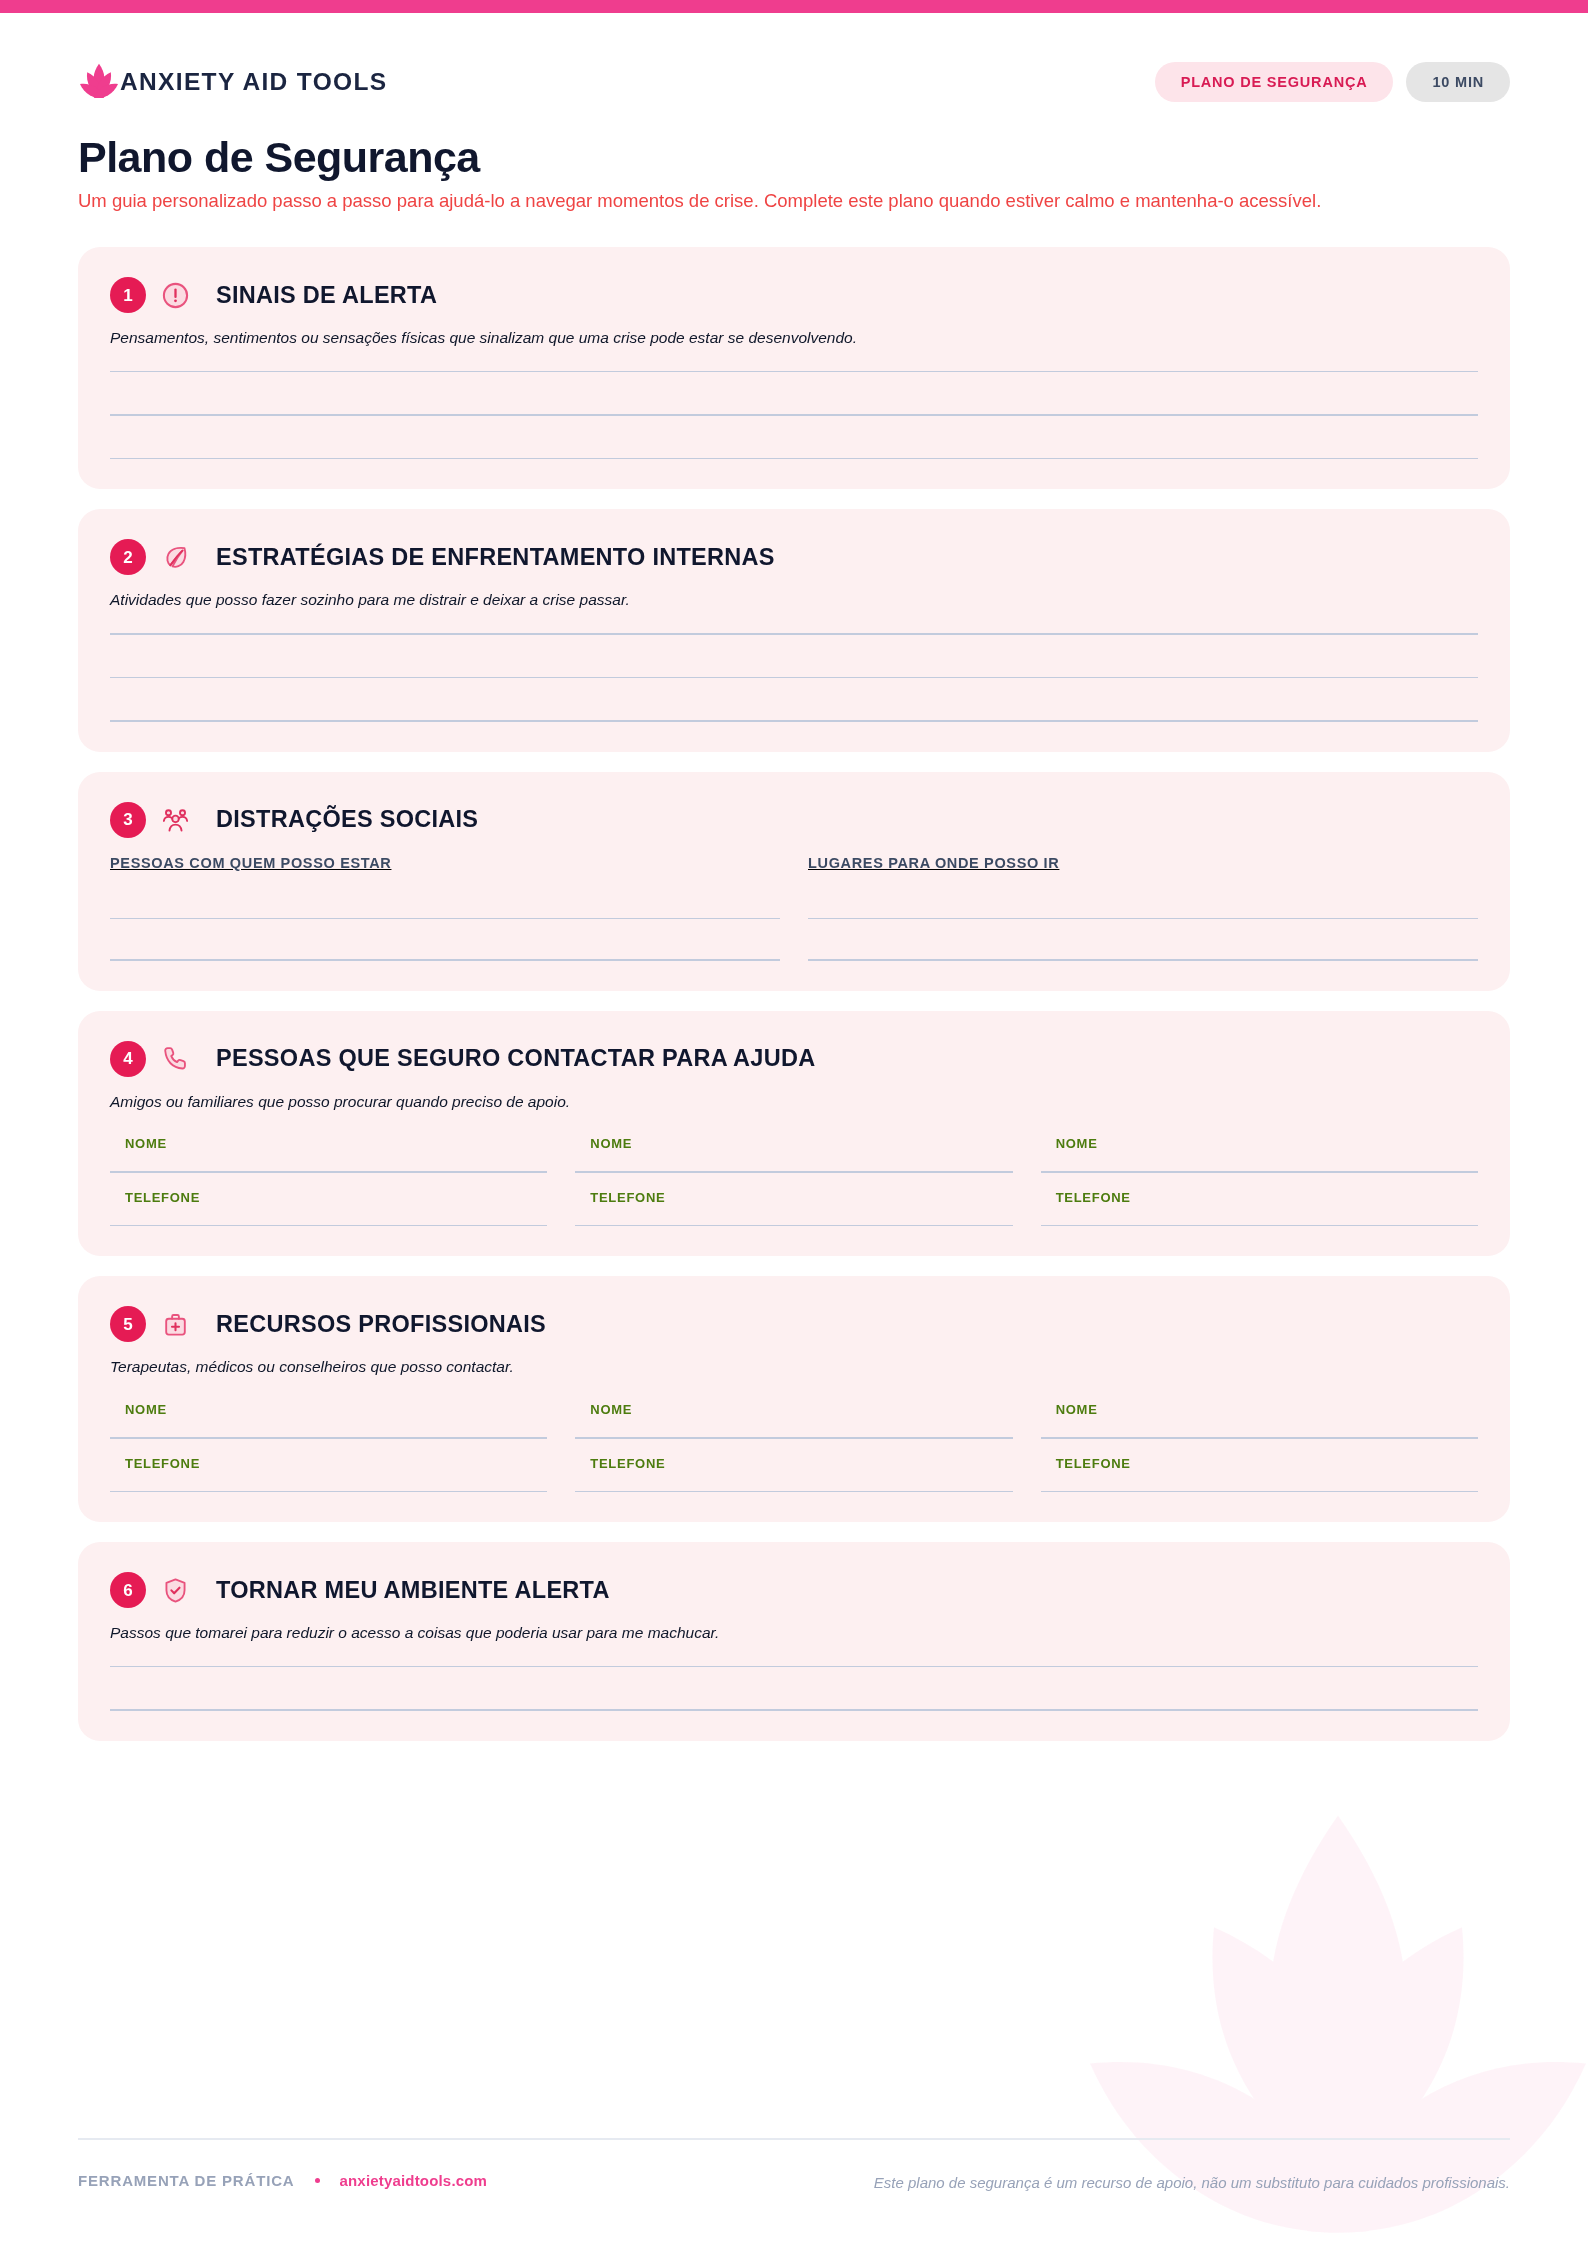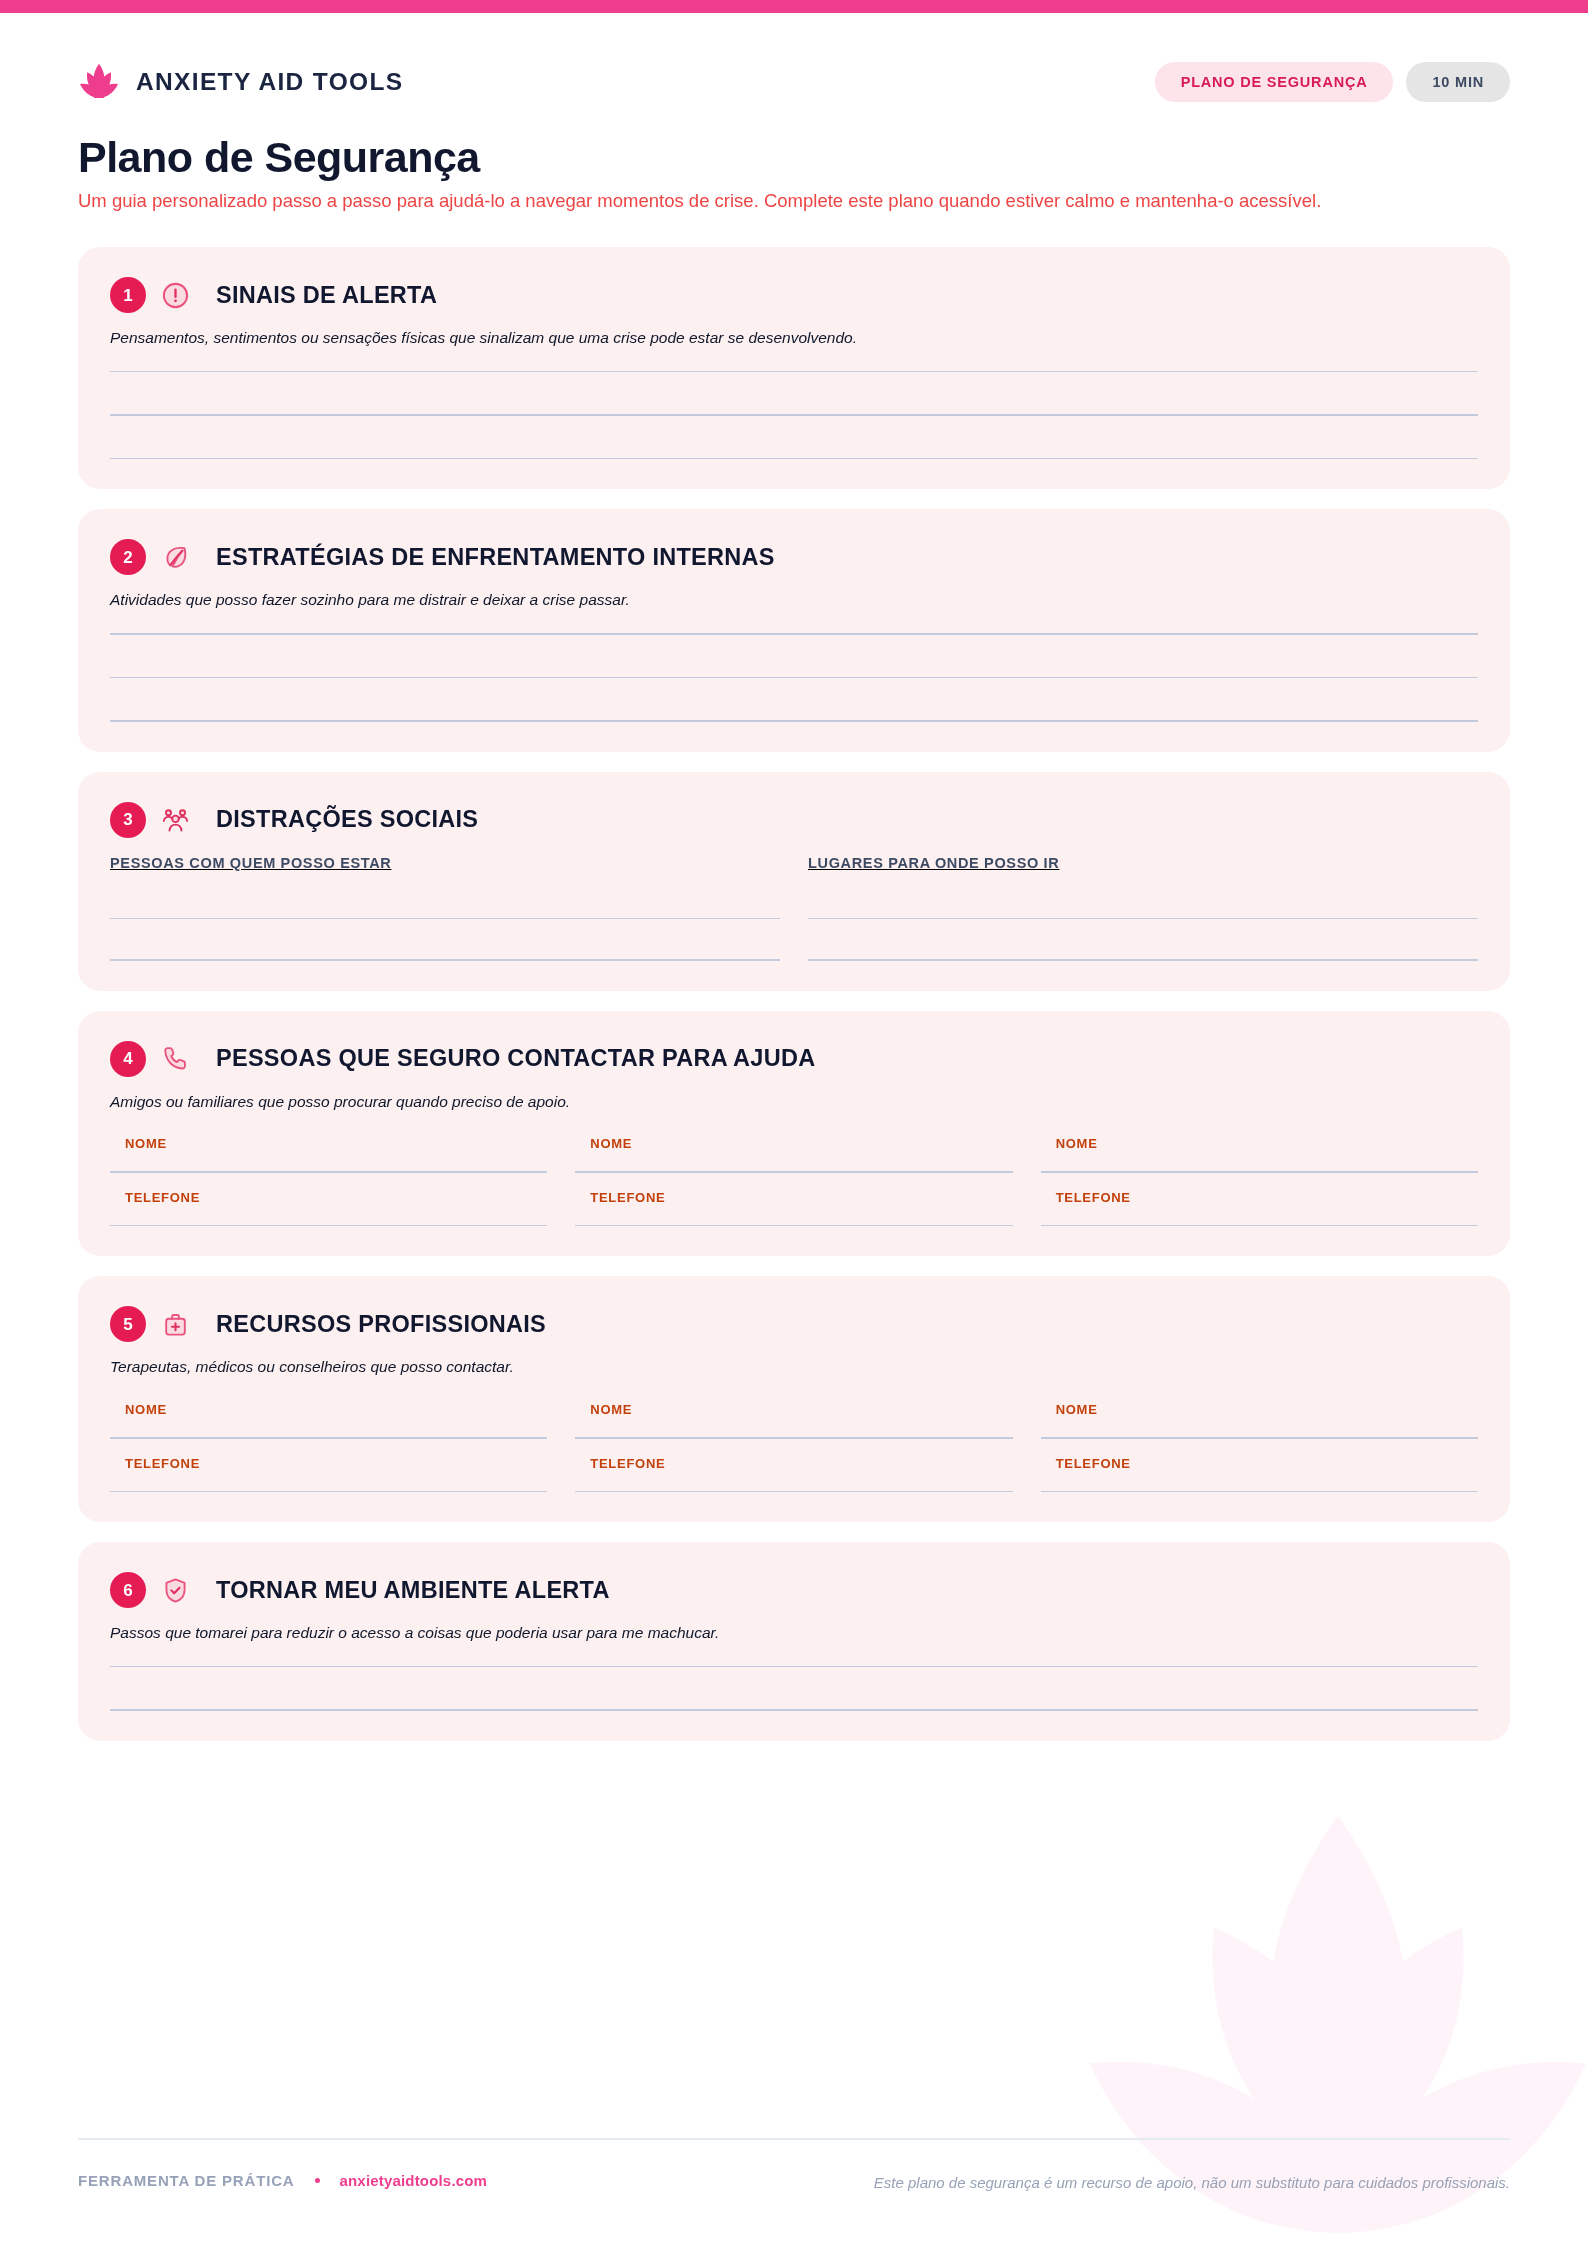"ANXIETY AID TOOLS" .brand { gap: 16px -> none }
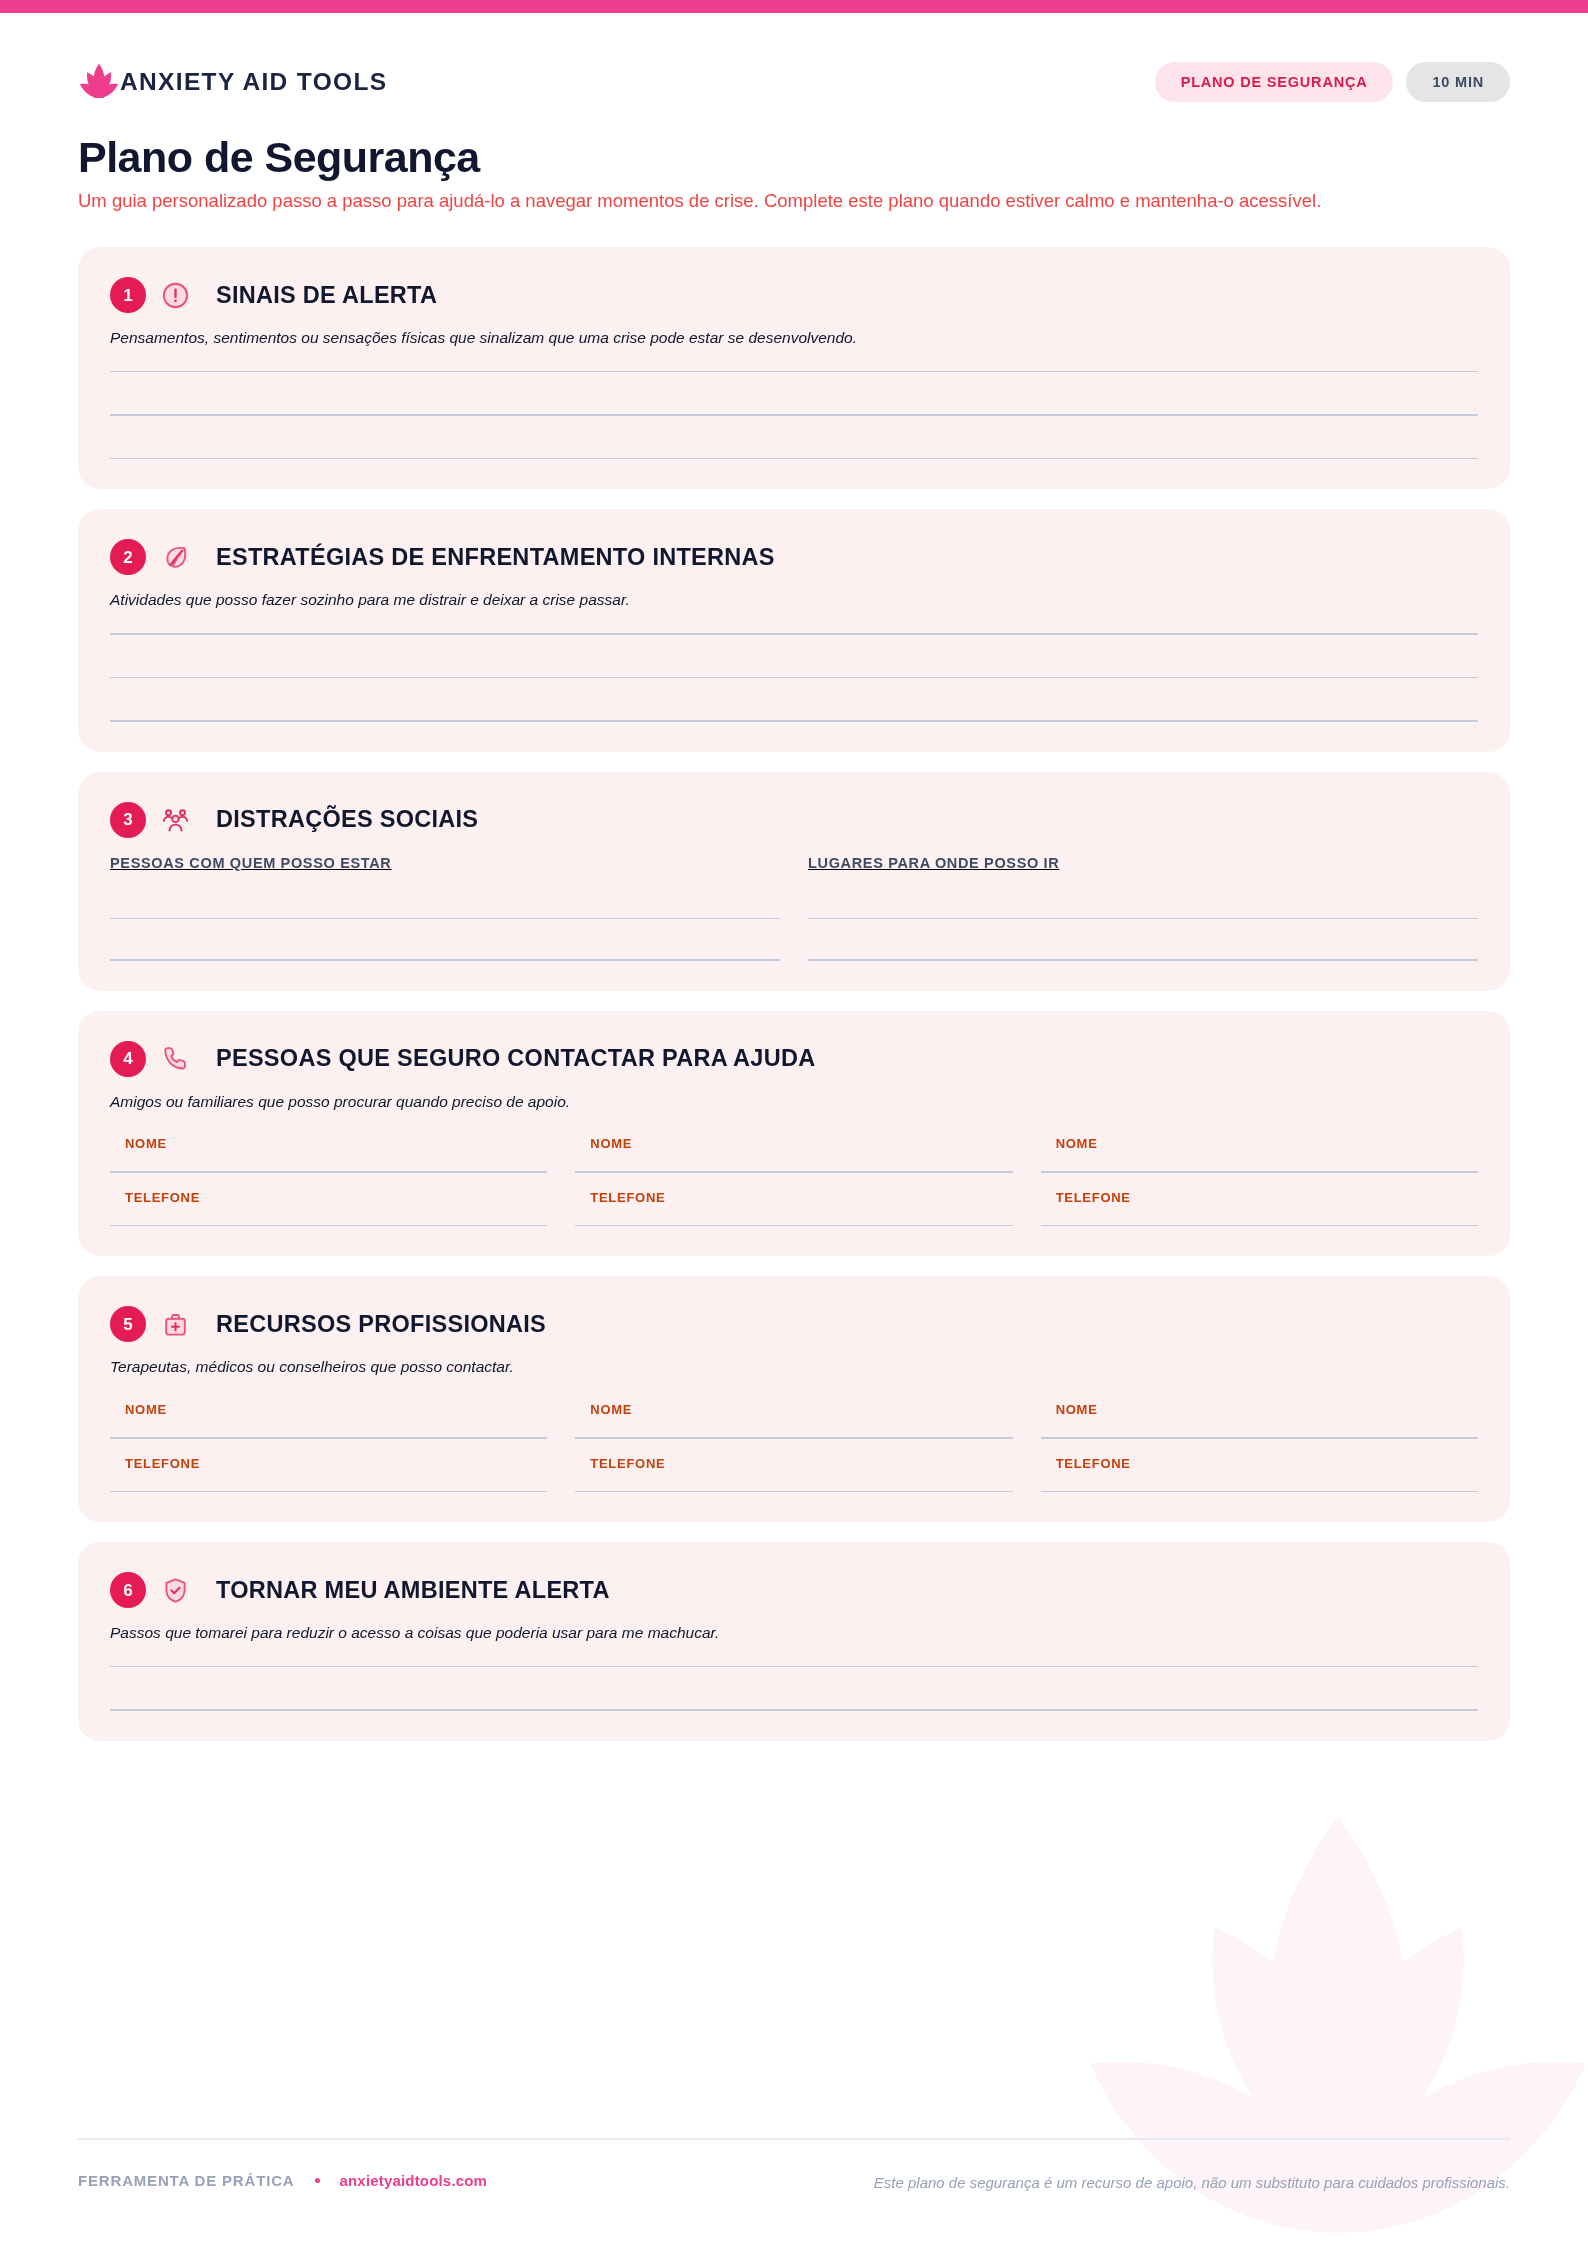"NOME" .field-label { color: #c2410c -> #4d7c0f }
